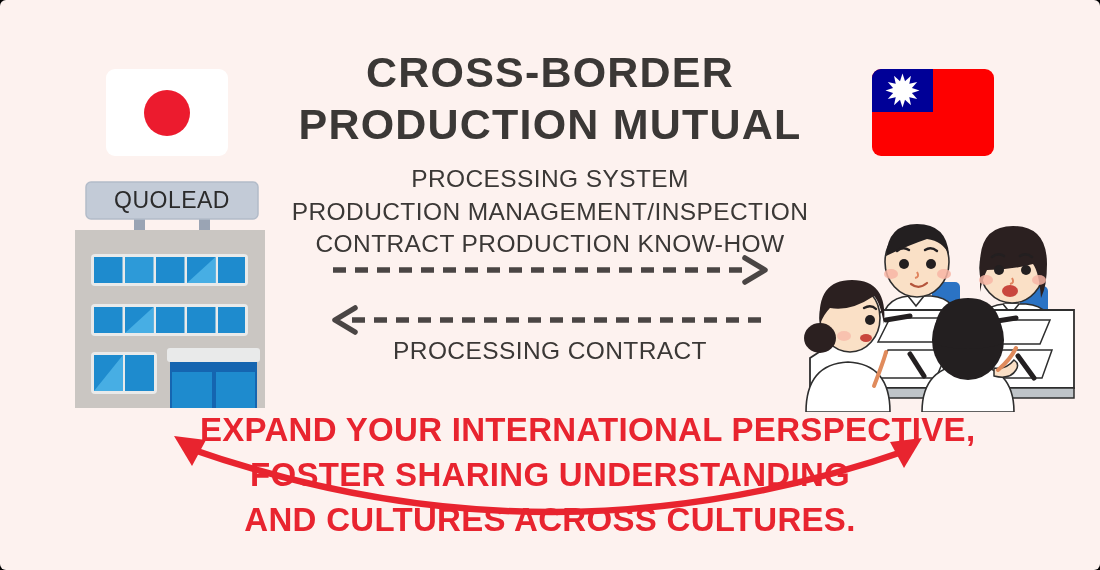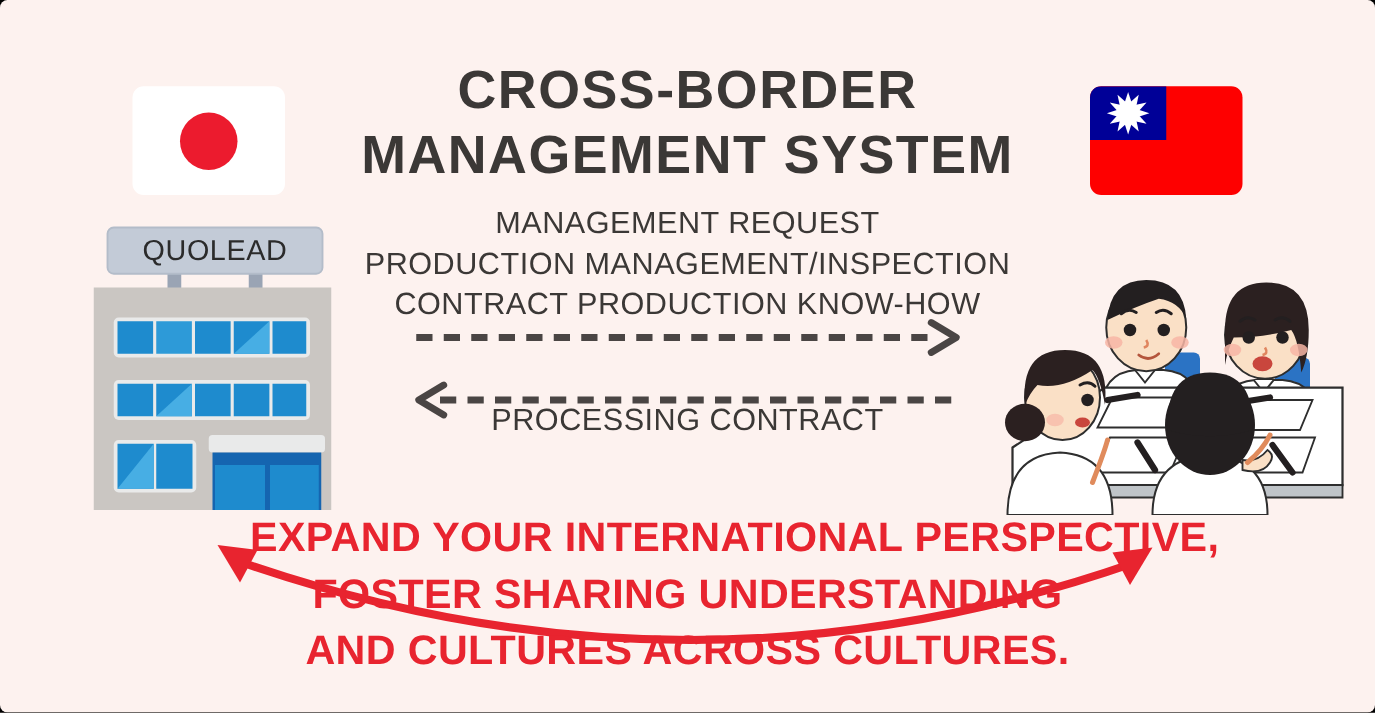"MANAGEMENT SYSTEM" div.title-line { text: MANAGEMENT SYSTEM -> PRODUCTION MUTUAL }
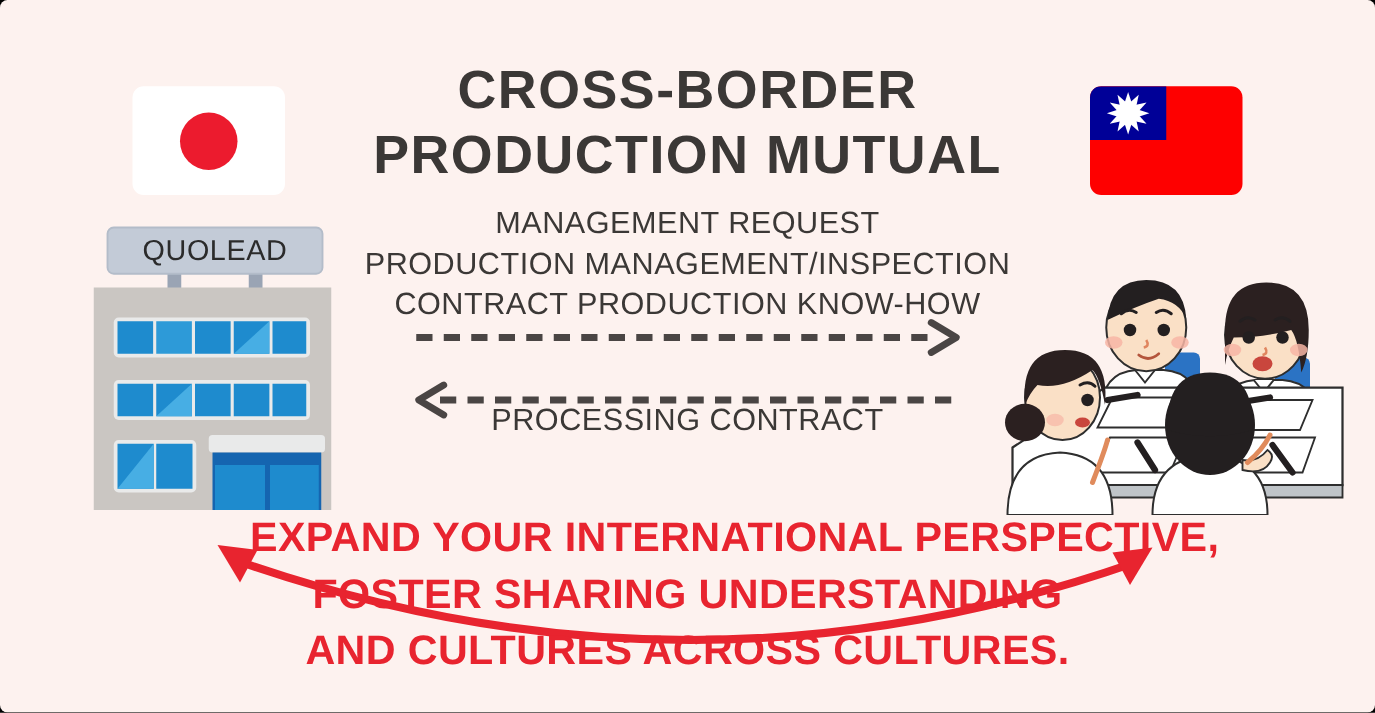"MANAGEMENT REQUEST" div.flow-line { text: MANAGEMENT REQUEST -> PROCESSING SYSTEM }
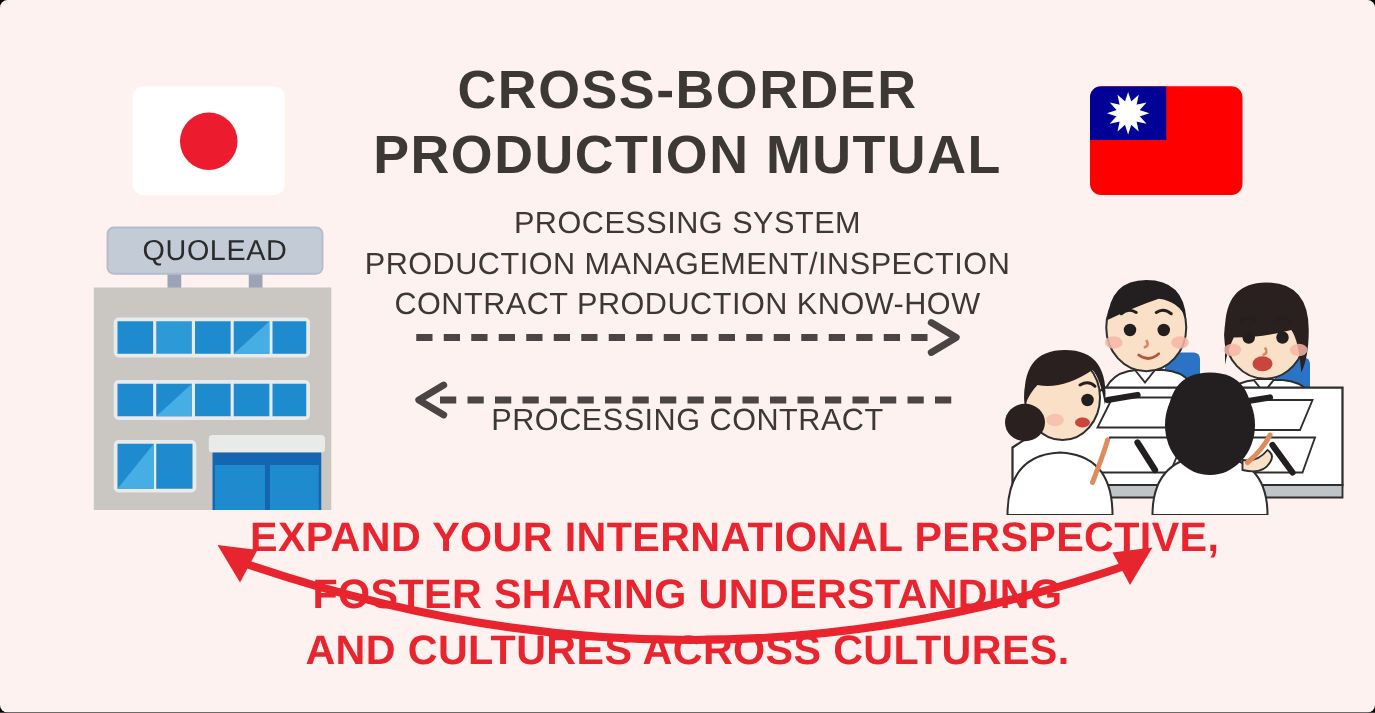"PROCESSING CONTRACT" #contract-label { top: 323px -> 337px }
